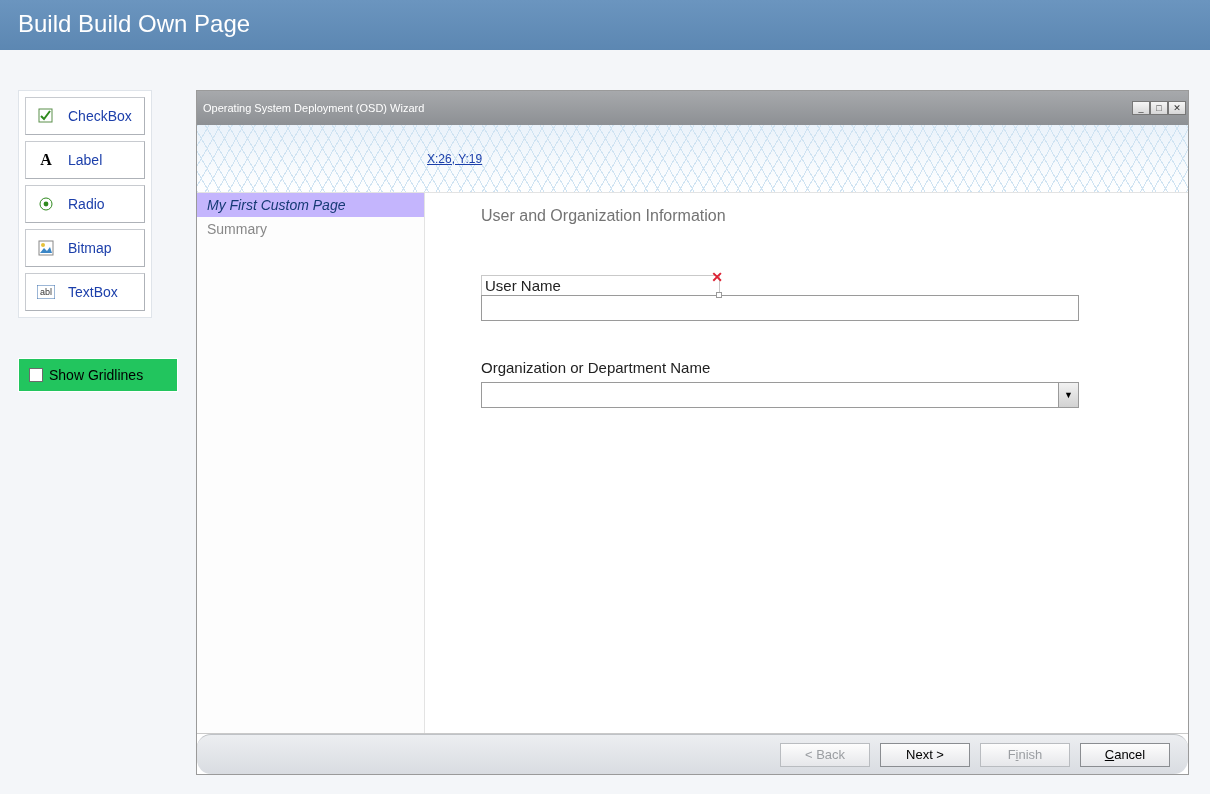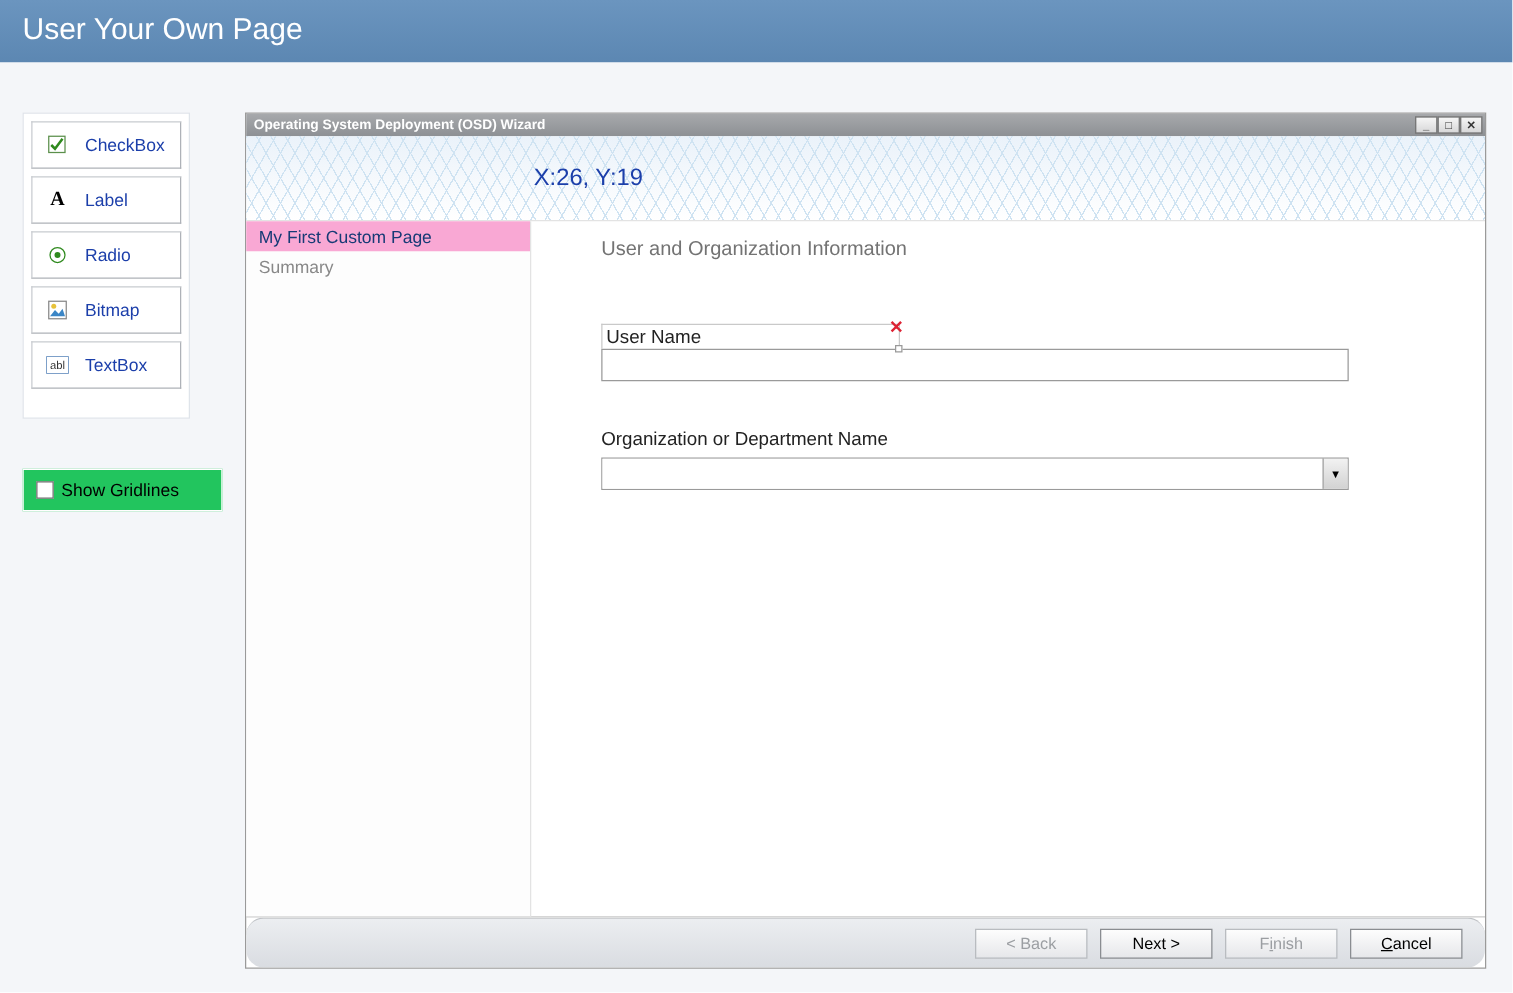"User Your Own Page" div.page-header { text: User Your -> Build Build }
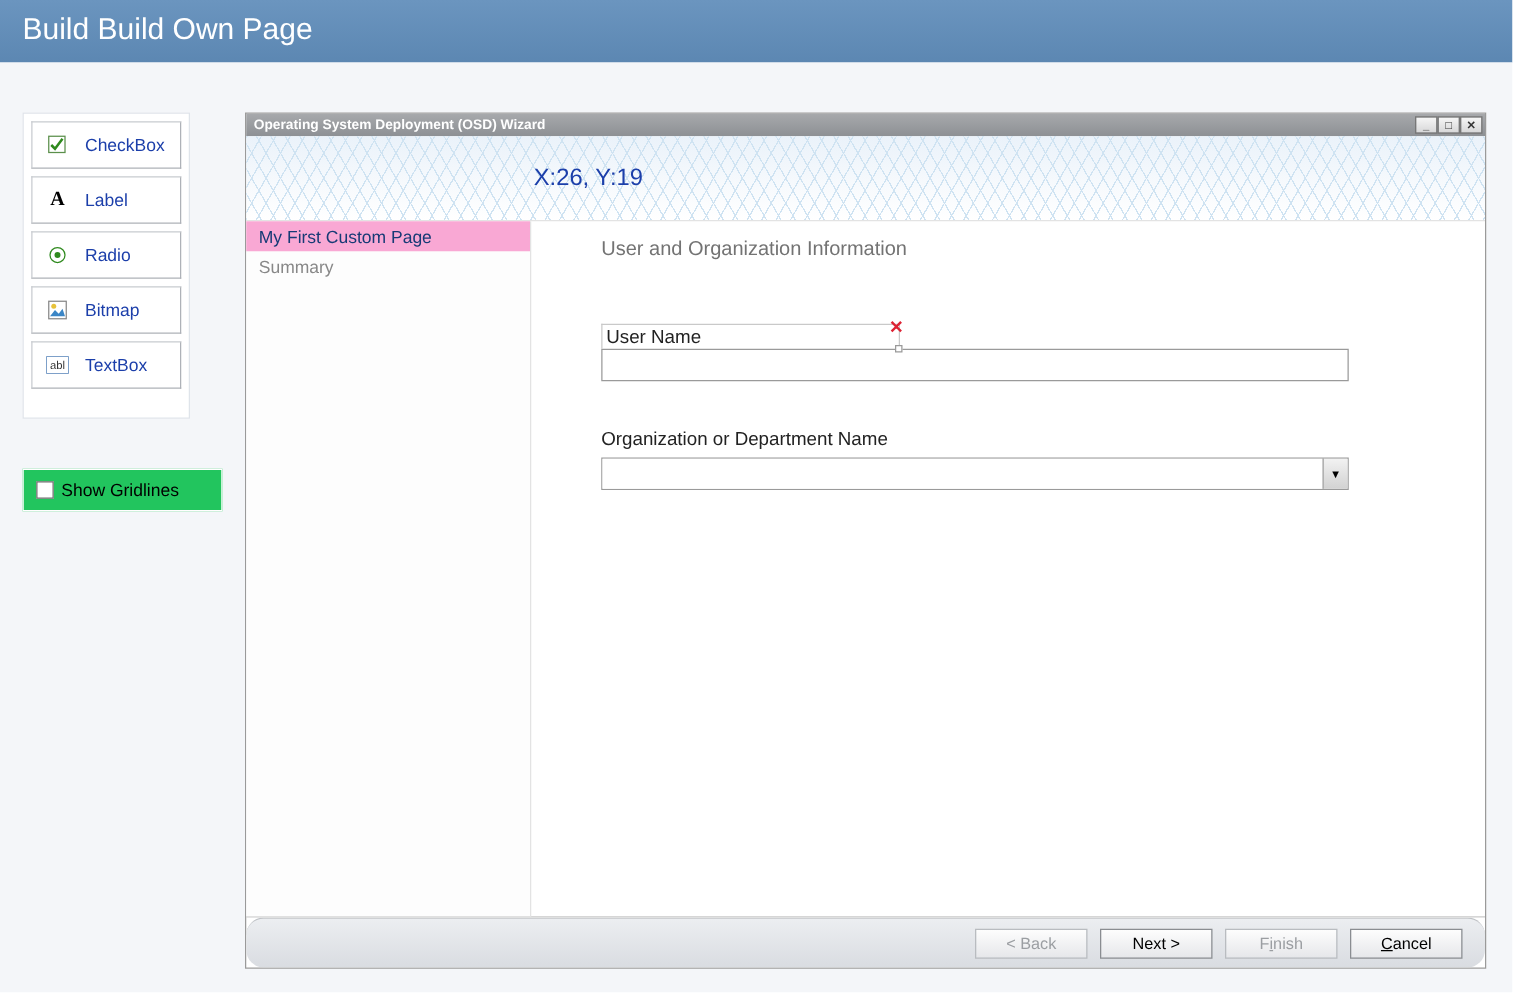"Operating System Deployment (OSD) Wizard" .wiz-titlebar { font-weight: bold -> normal; height: 18px -> 34px }
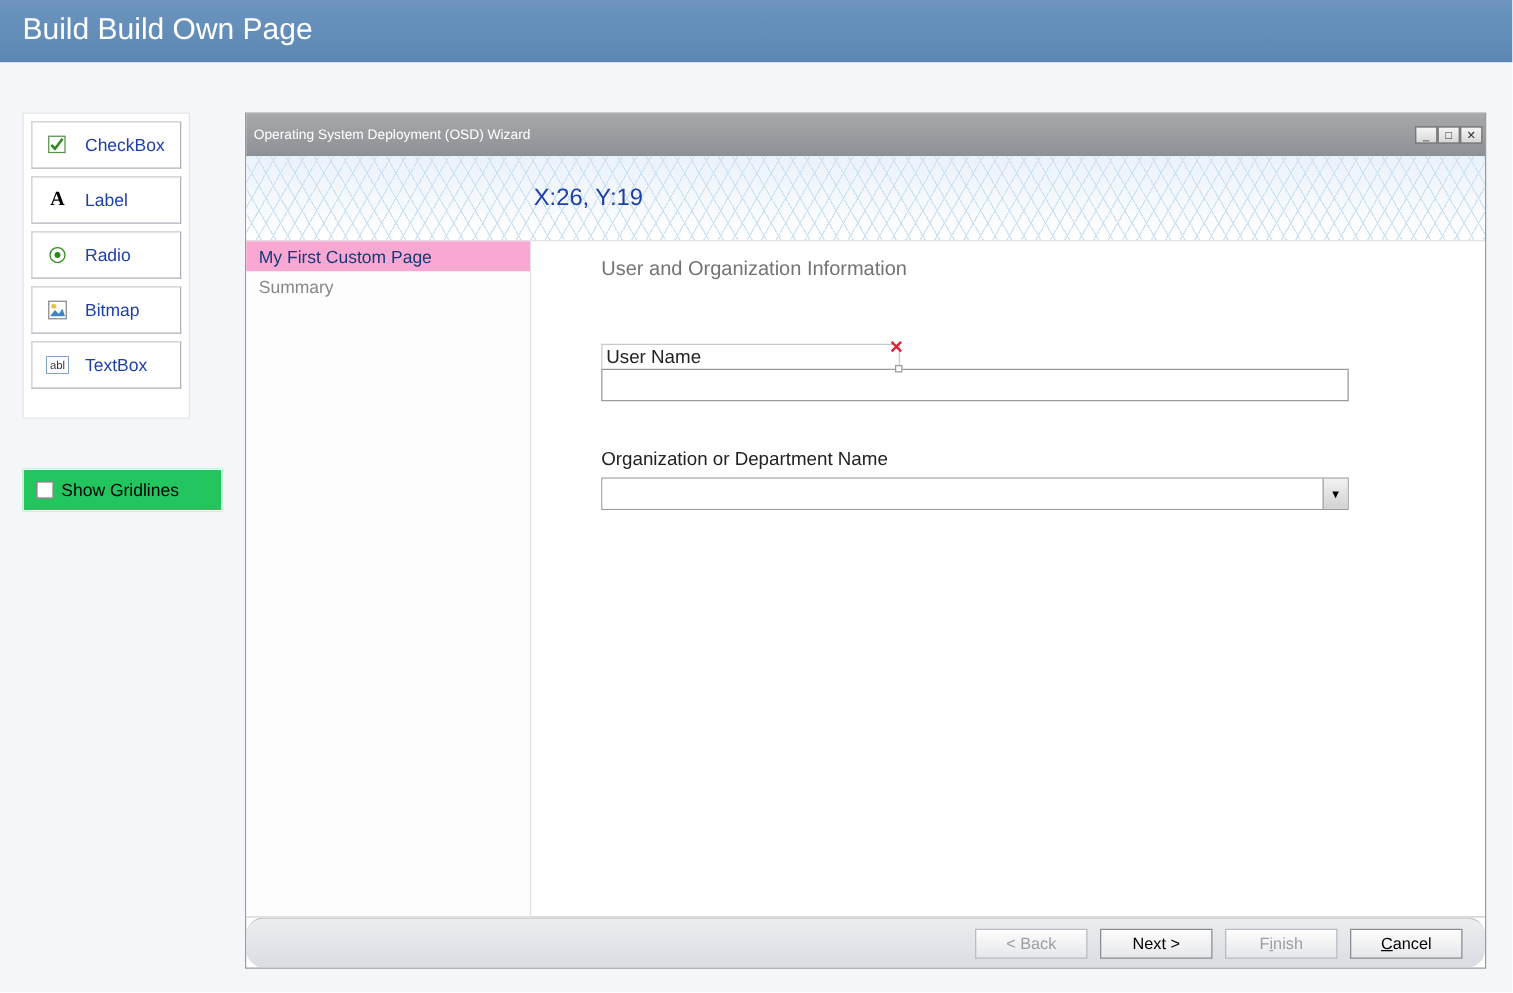"X:26, Y:19" .coord-label { font-size: 19px -> 12px; text-decoration: none -> underline }
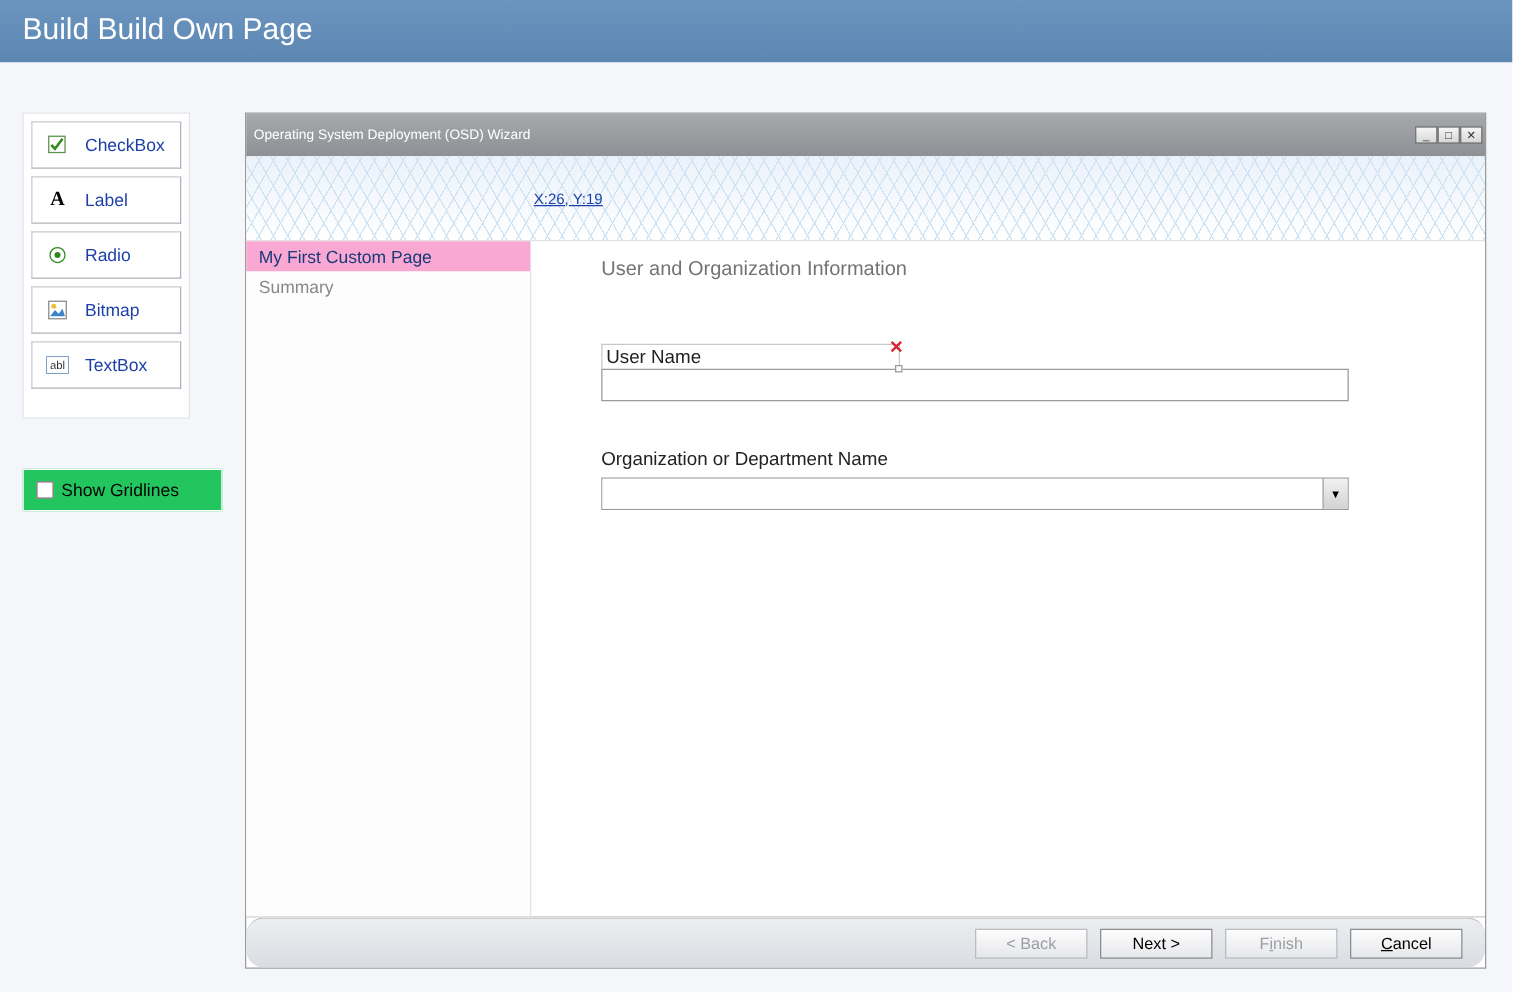"My First Custom Page" .wiz-step.active { background: #f9a8d4 -> #c4b5fd; font-style: none -> italic }
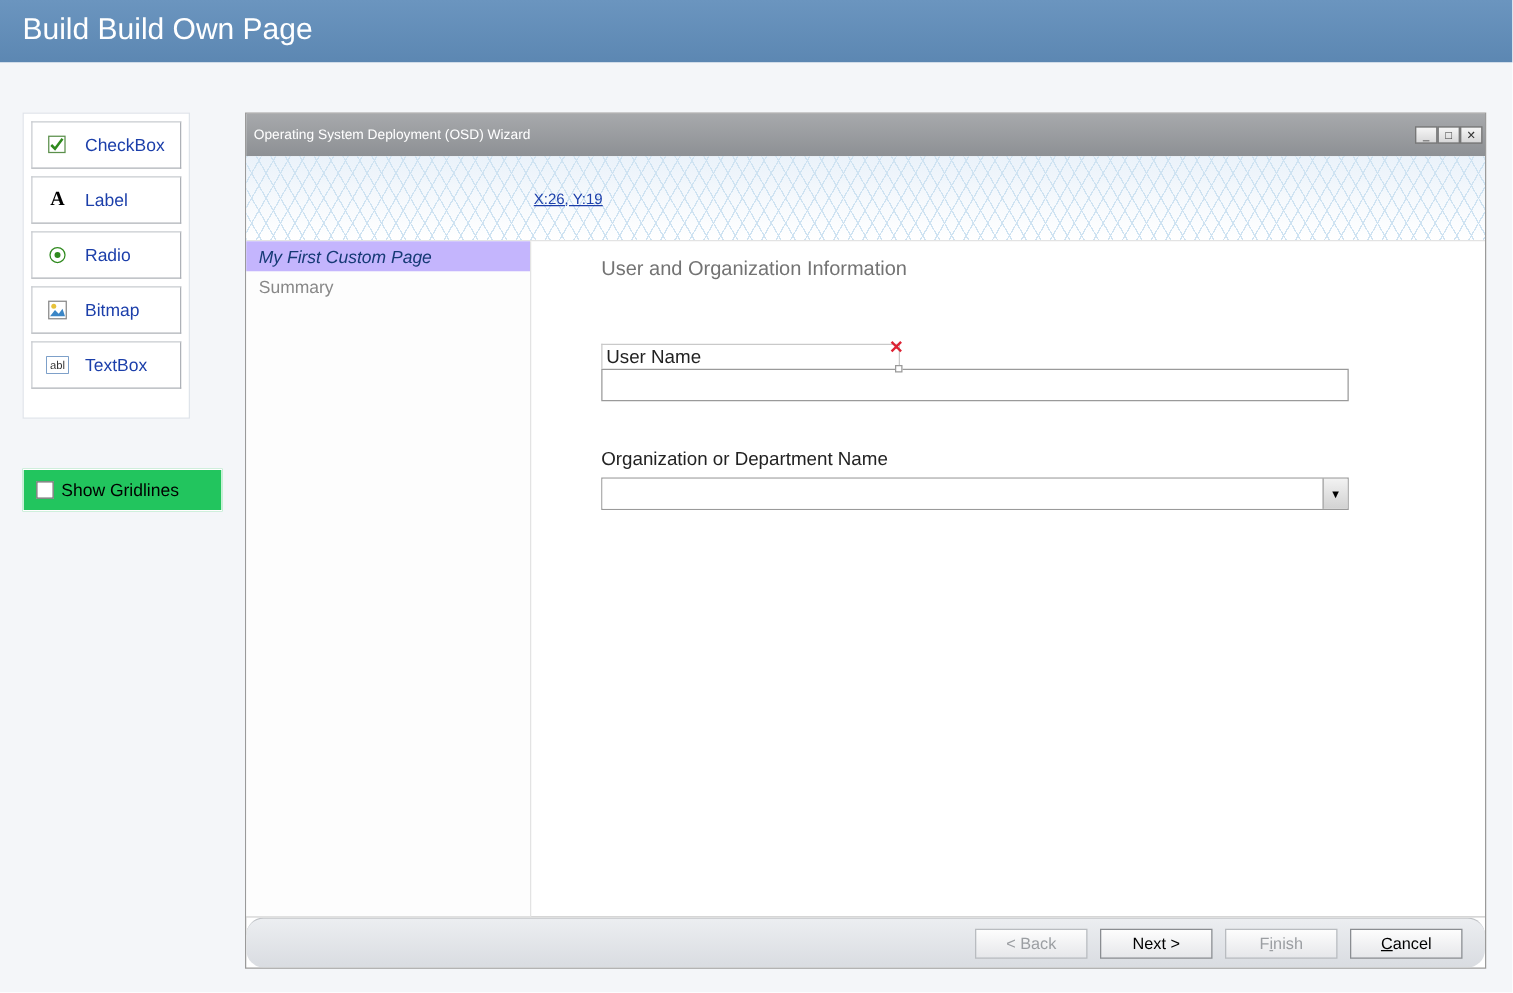"abl" .tool-btn:last-child { margin-bottom: 17px -> 0 }
